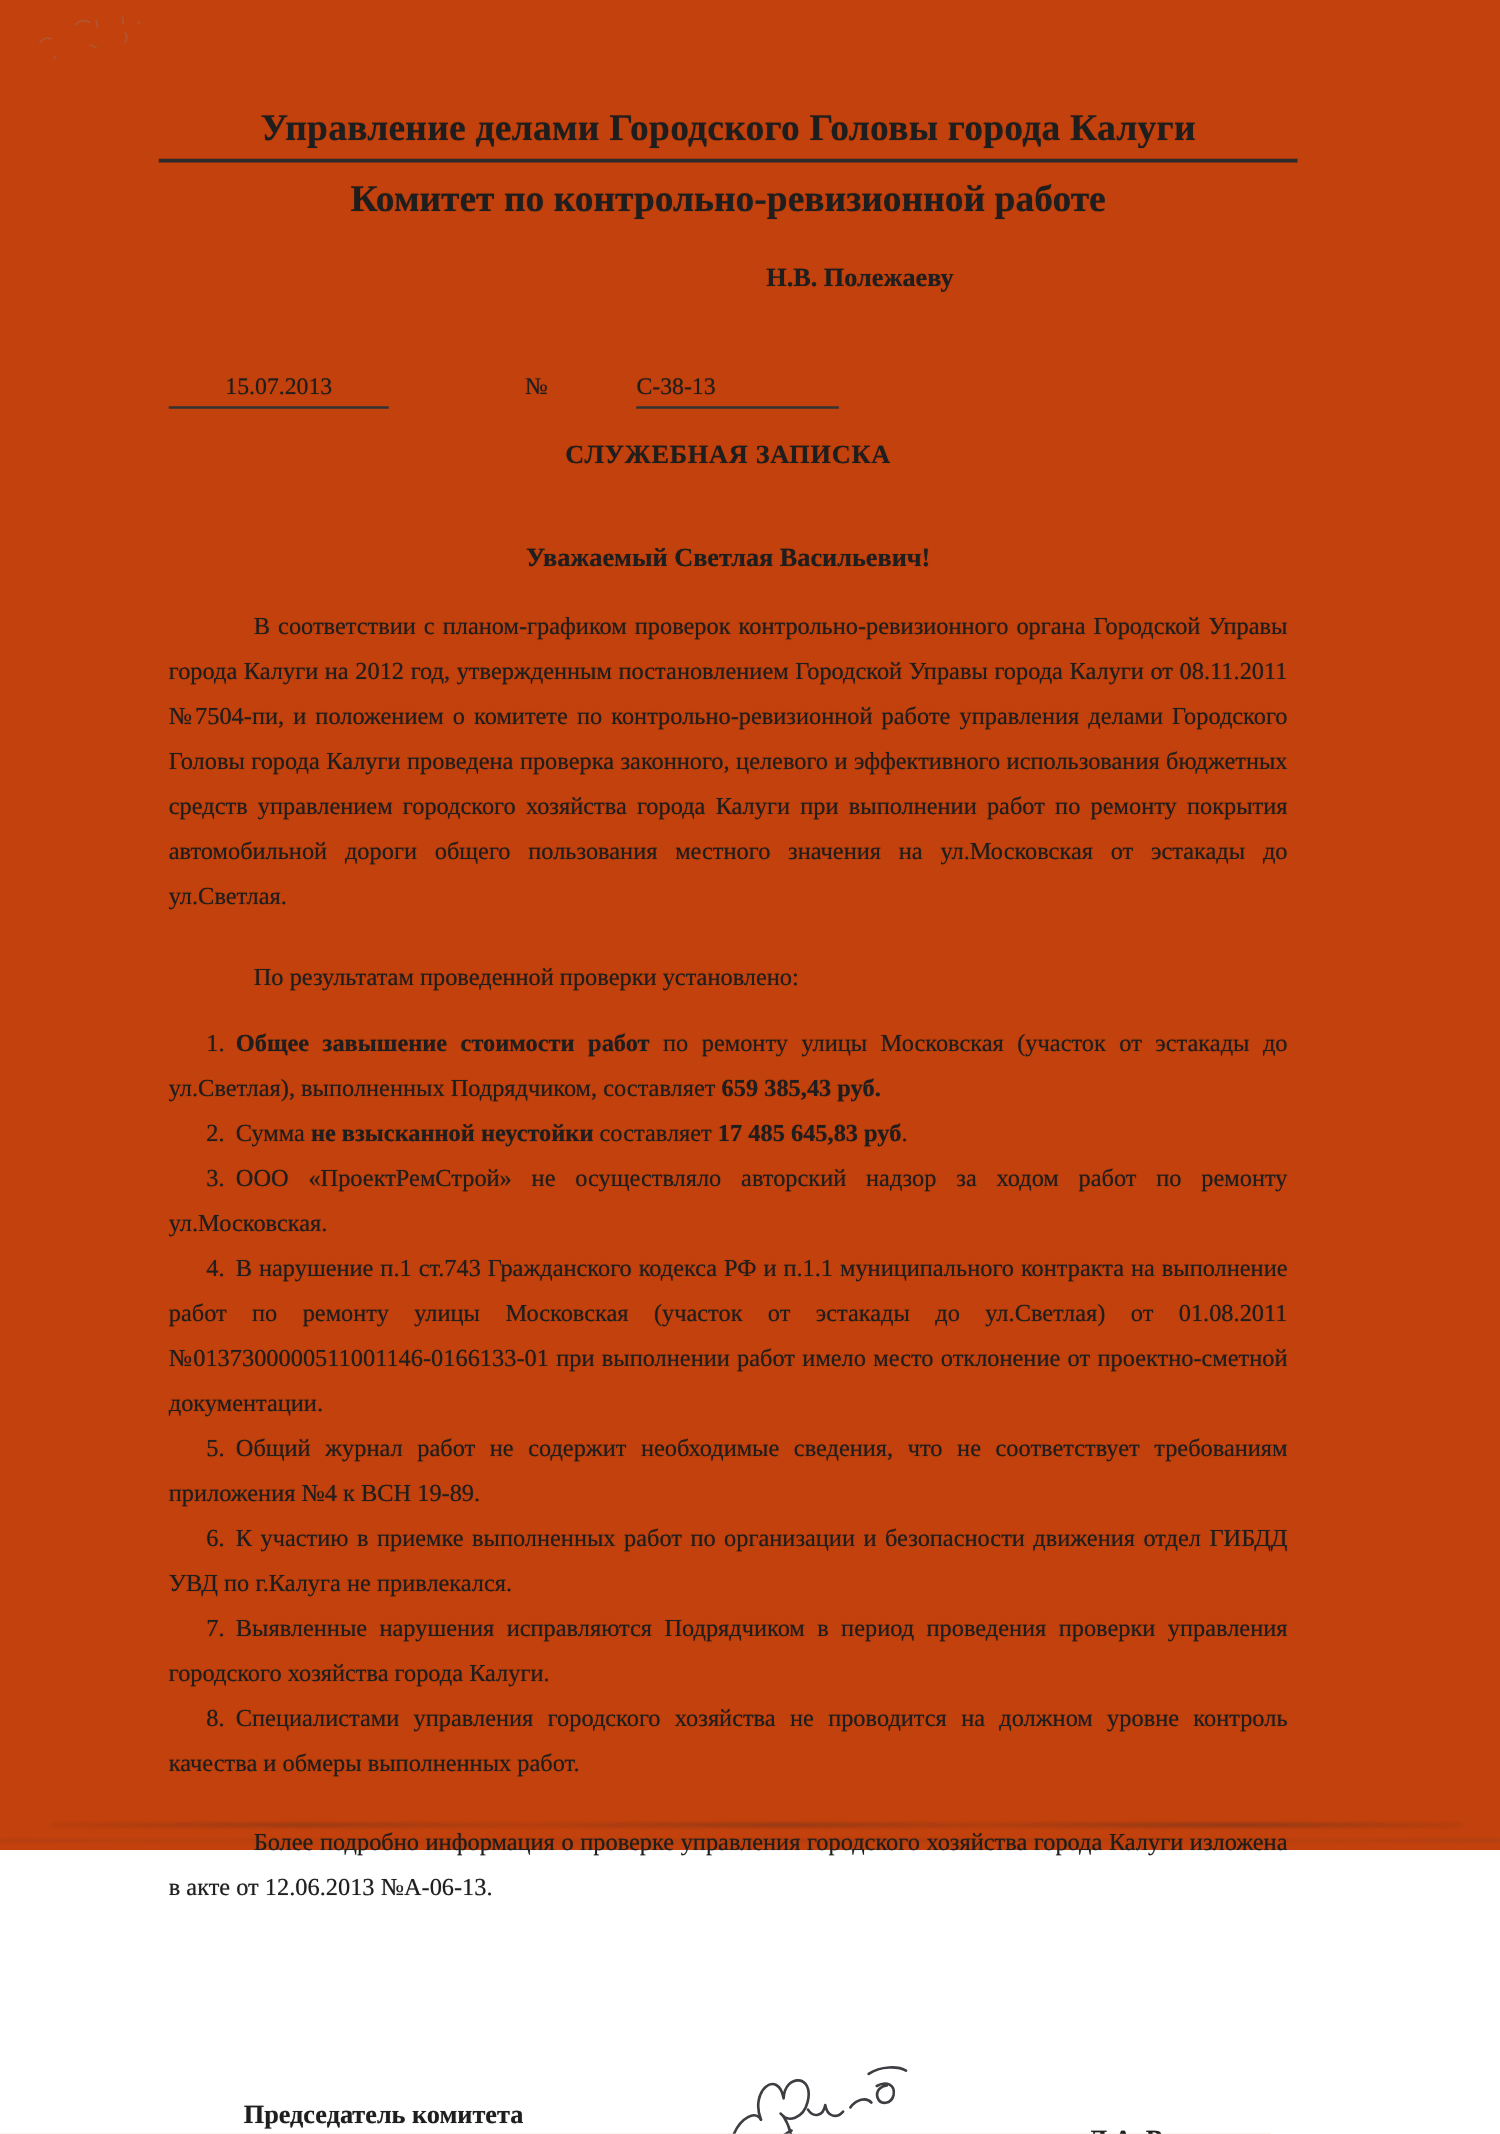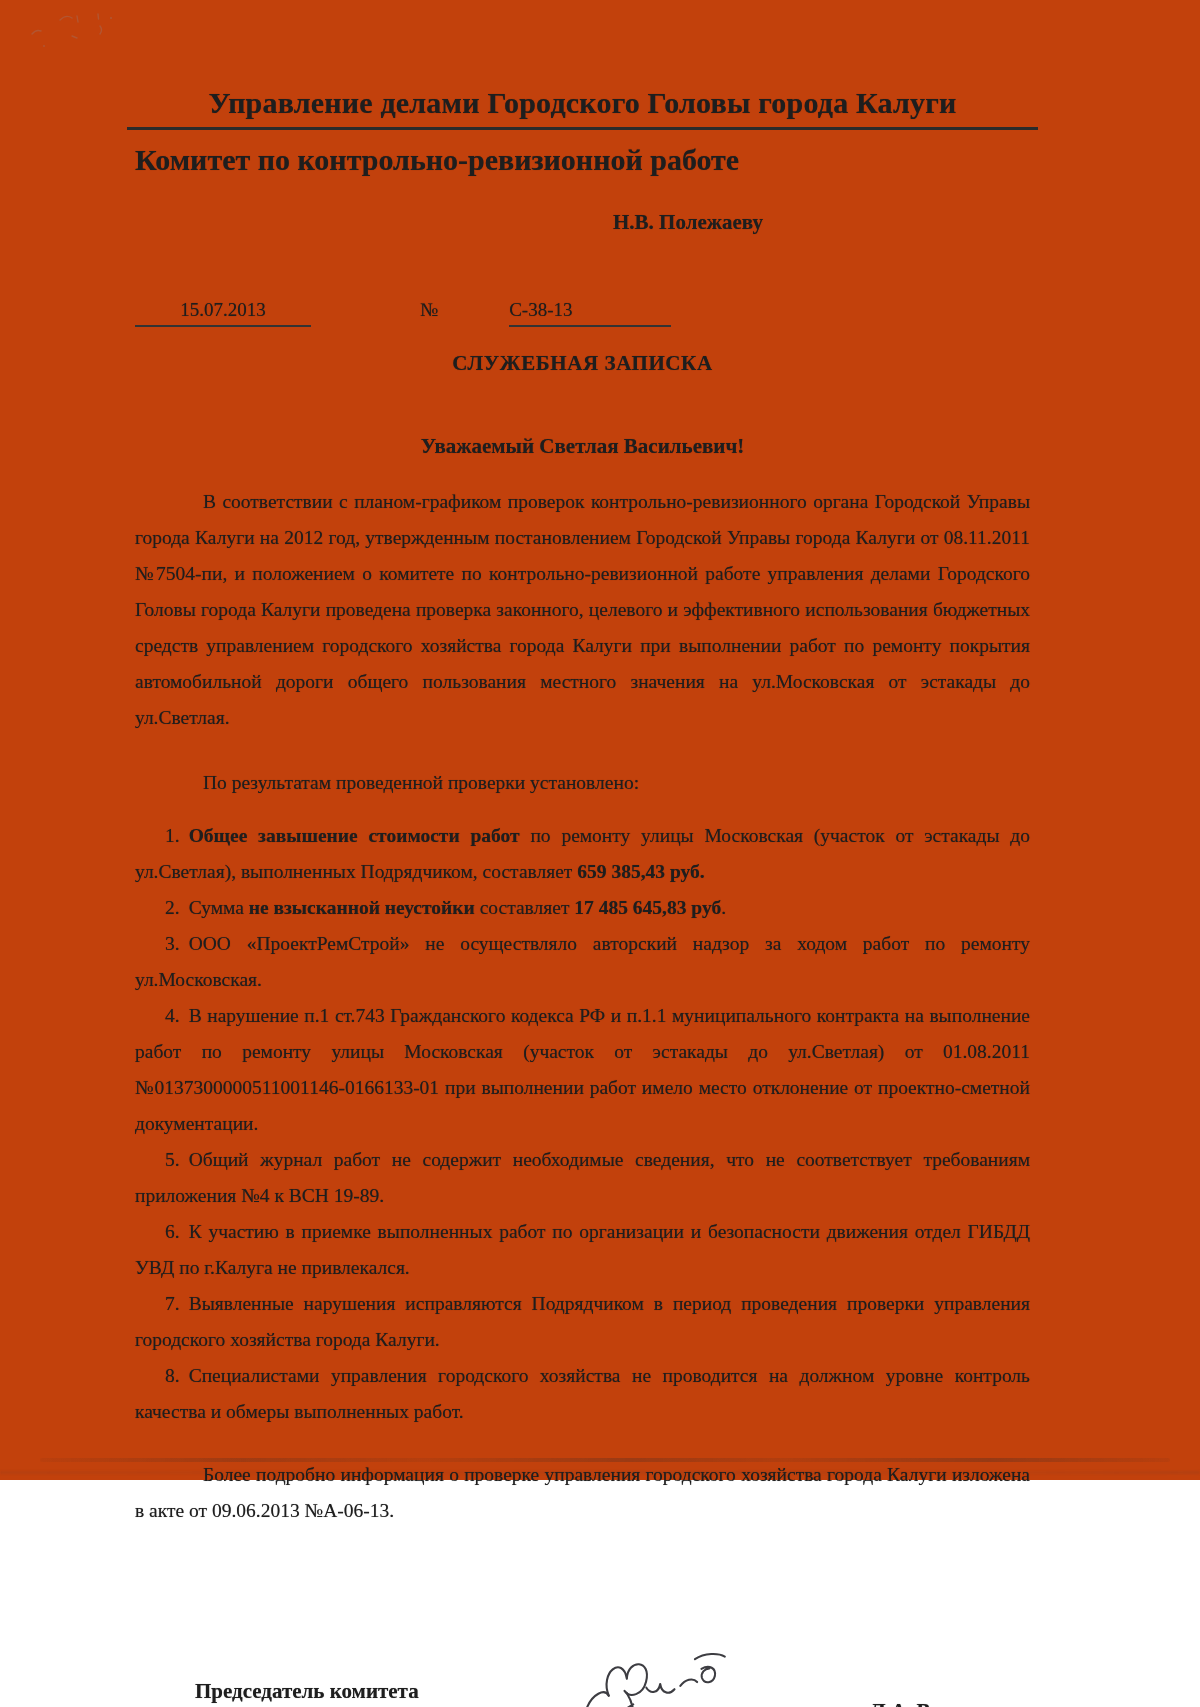"Комитет по контрольно-ревизионной работе" .title2 { text-align: none -> center }
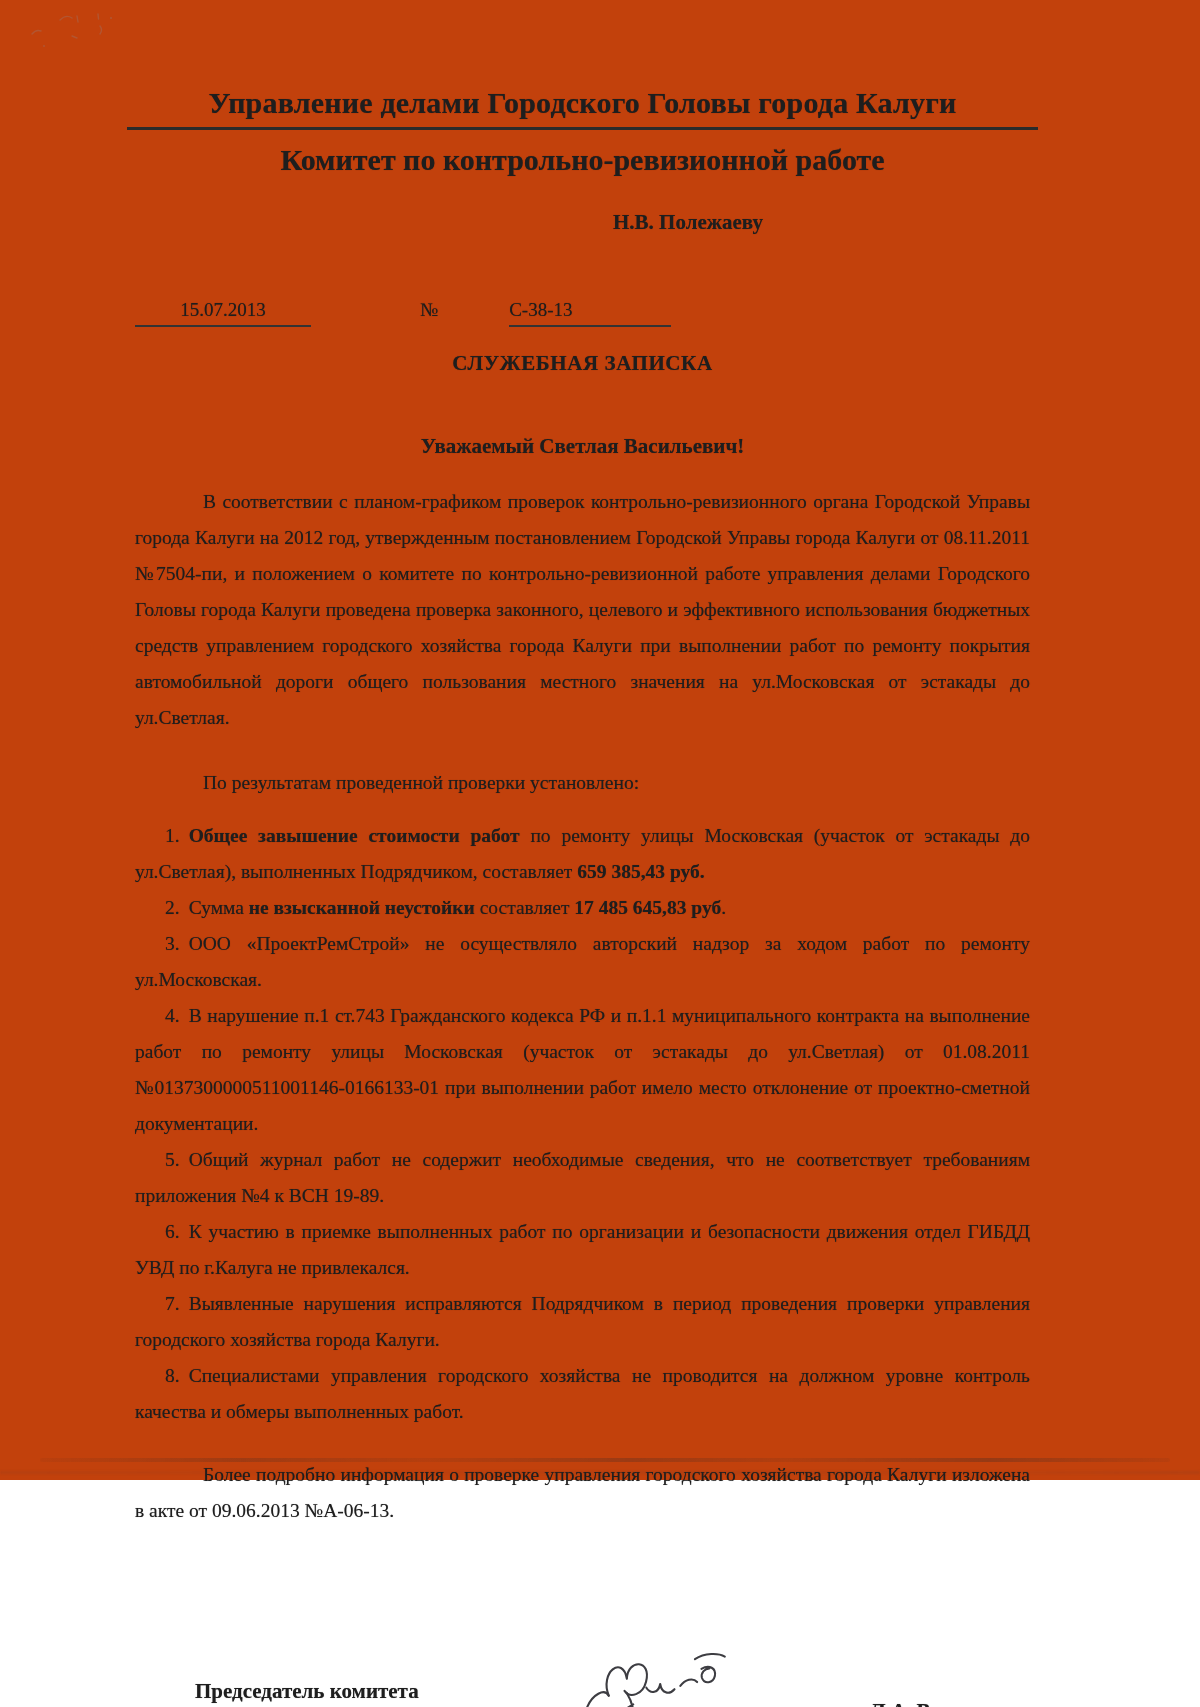"Более подробно информация о проверке" p.para { text: 09.06.2013 -> 12.06.2013 }
